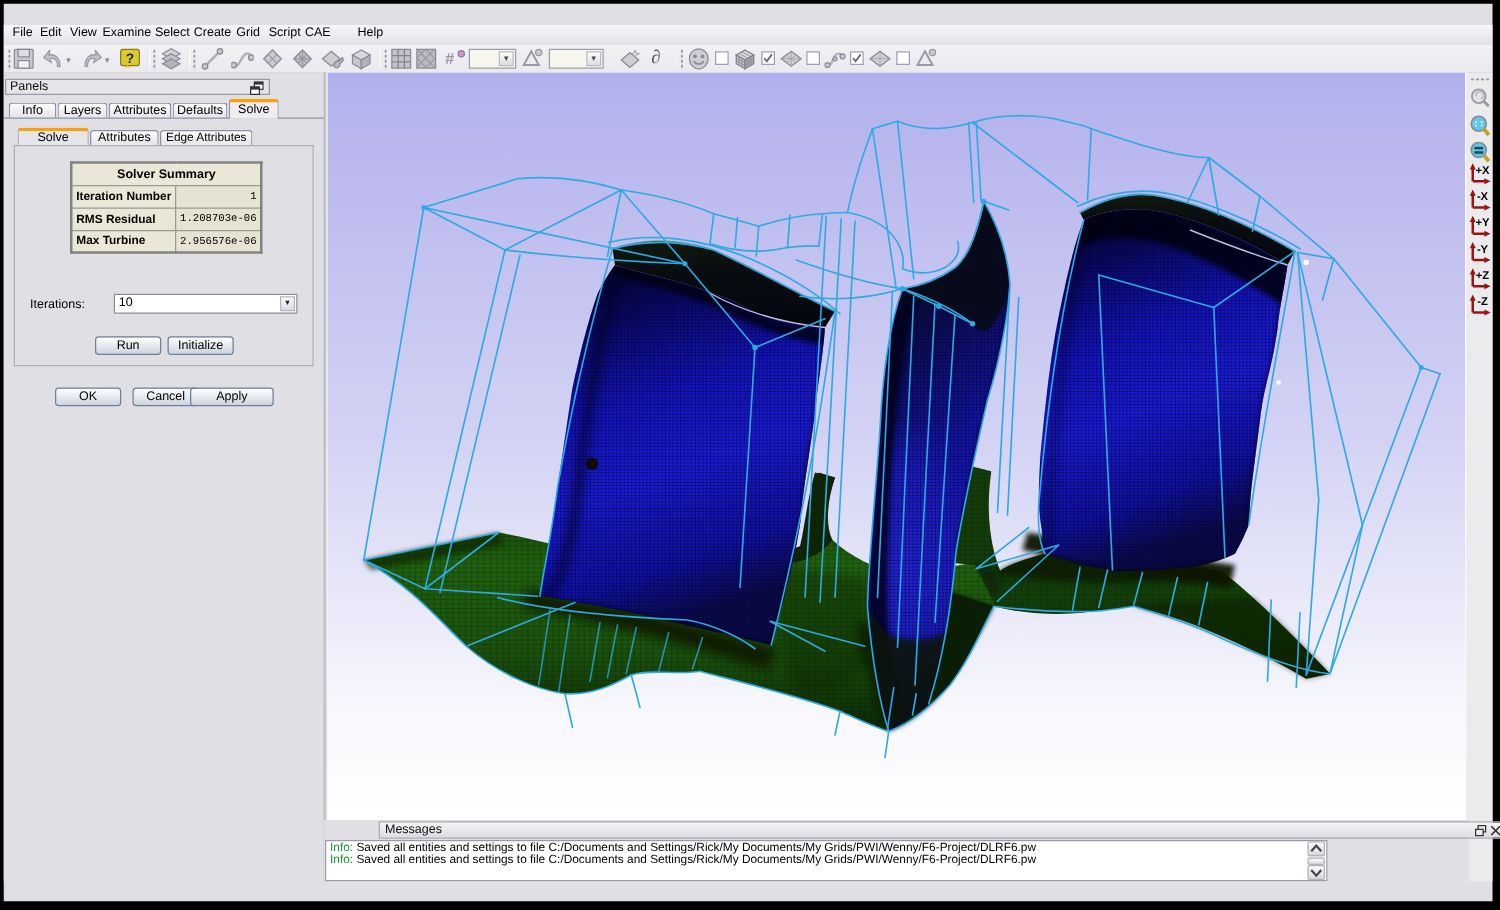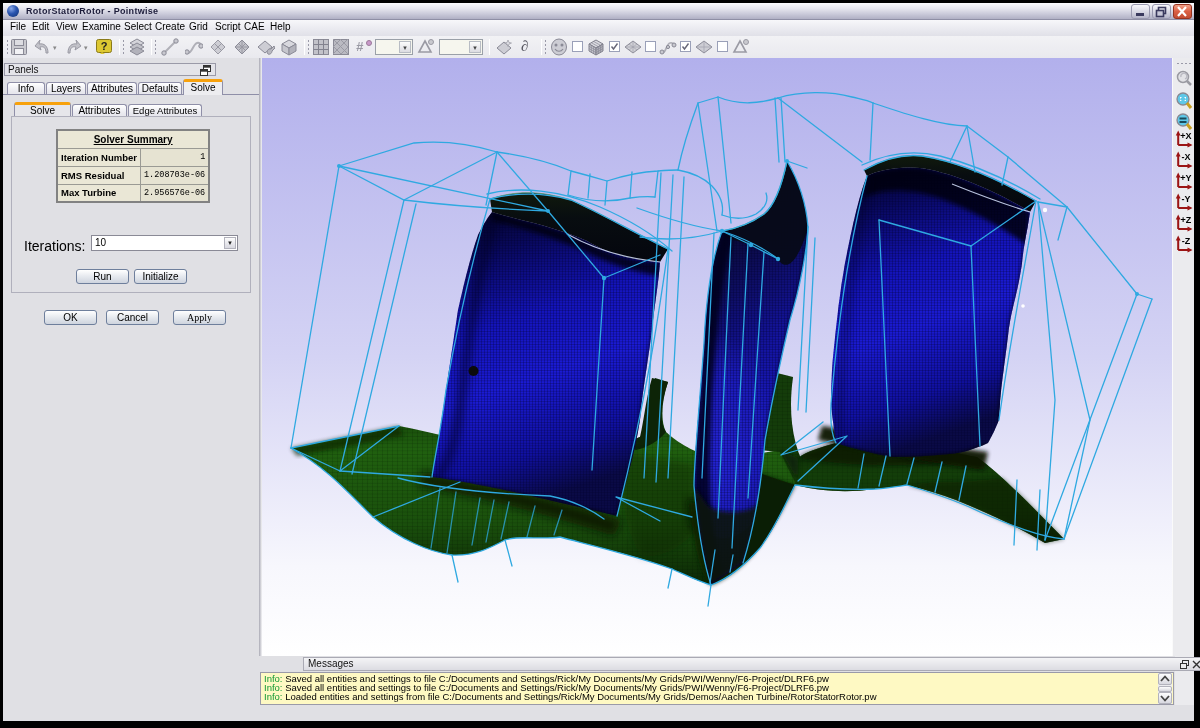"RotorStatorRotor - Pointwise" div { html: <div> <div></div> <span>RotorStatorRotor - Pointwise</span> <div><svg> <rect></rect> </svg></div> <div><svg> <rect></rect> <rect></rect> </svg></div> <div><svg> <path></path> </svg></div> </div> -> none }
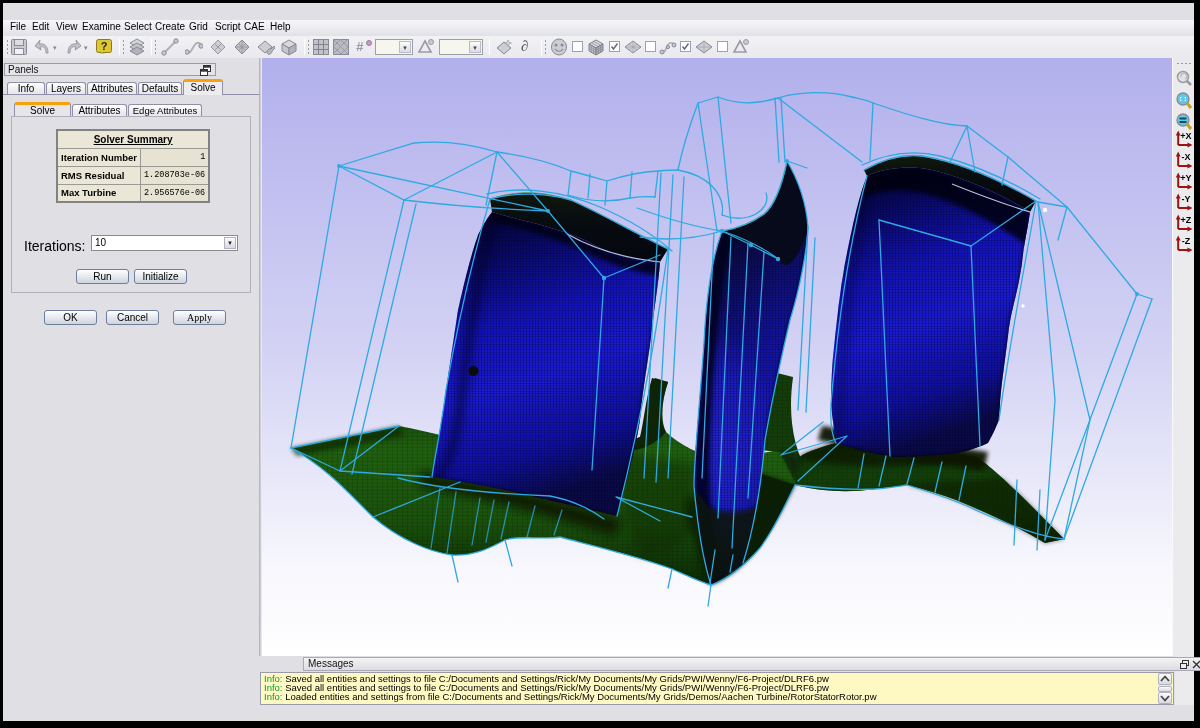"Help" span { left: 267px -> 283px }
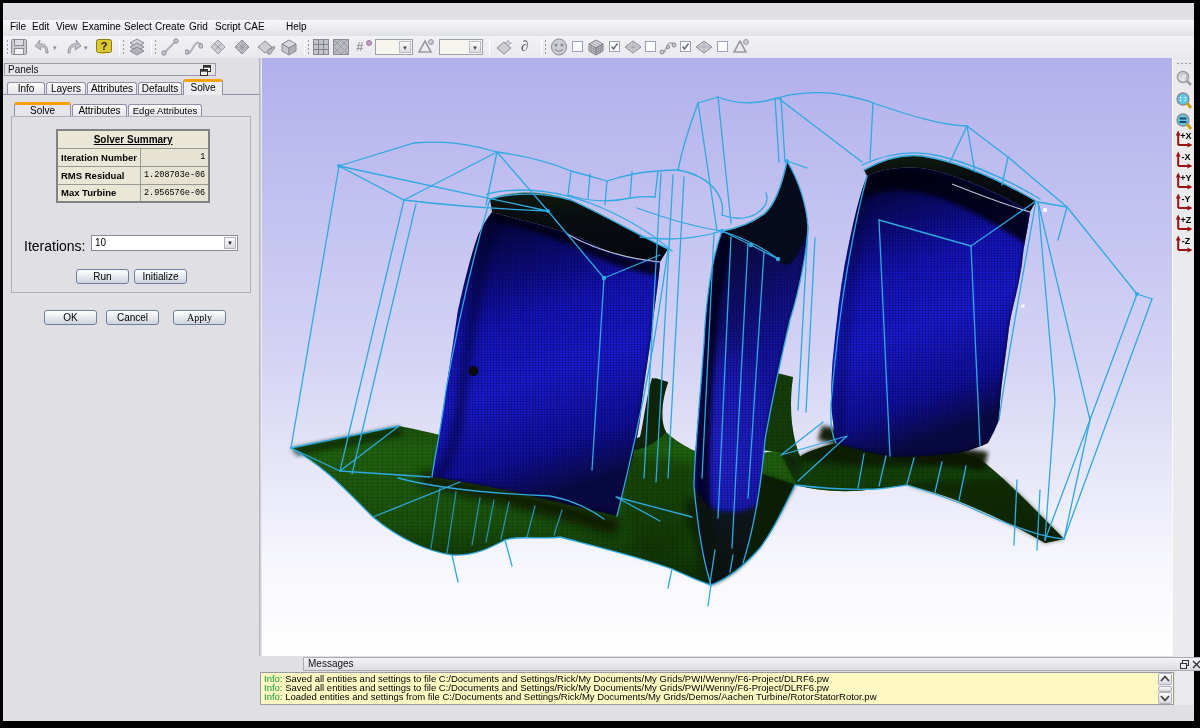"Solver Summary" #tsolver .hd { text-decoration: underline -> none }
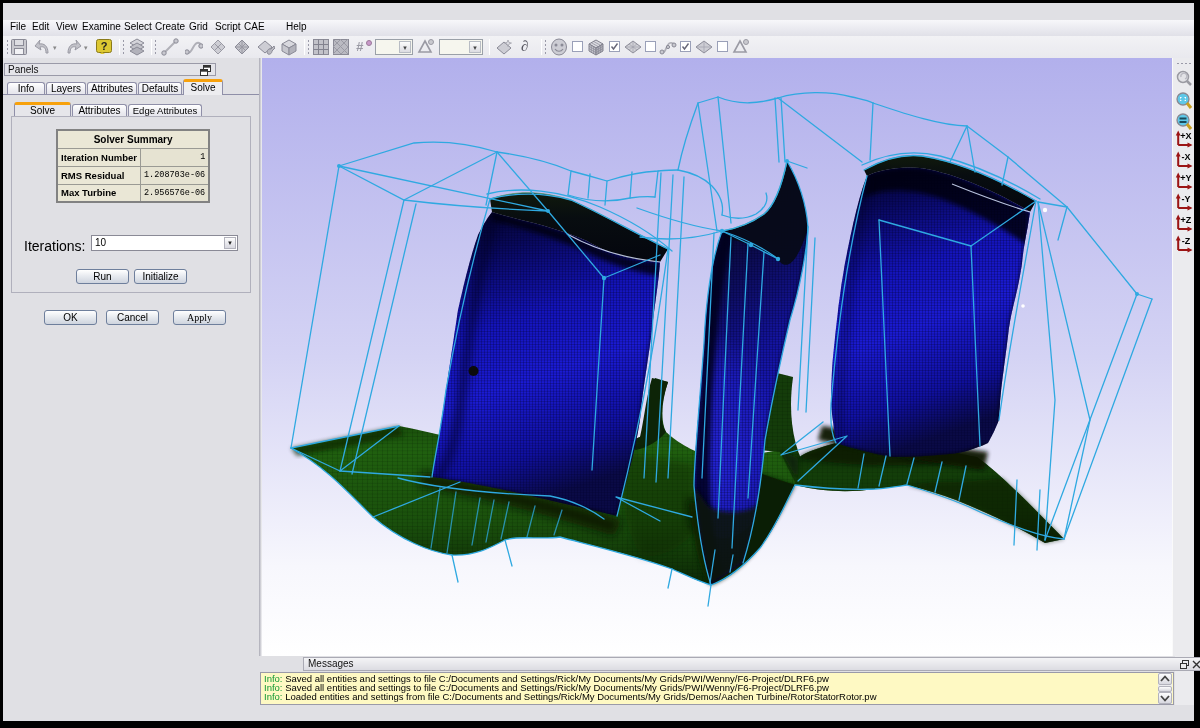"Iterations:" span { font-size: 14px -> 10px }
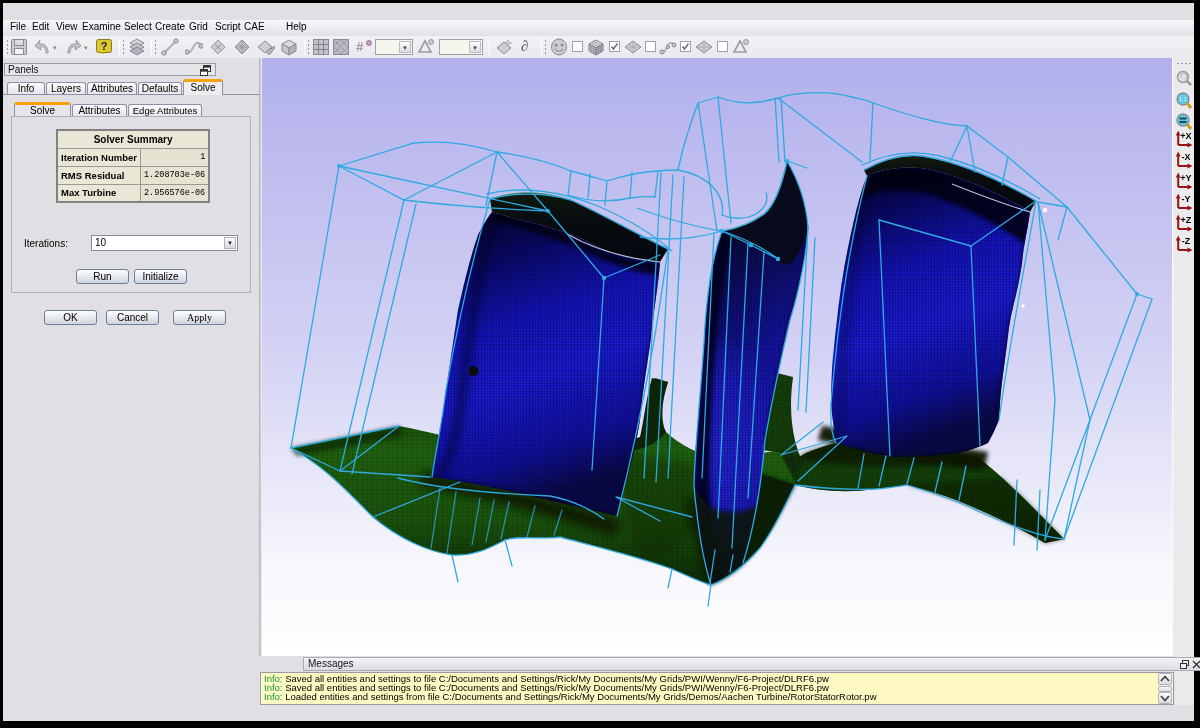"Apply" div.btn { font-family: Liberation Serif, serif -> none; left: 170px -> 149px; width: 53px -> 67px }
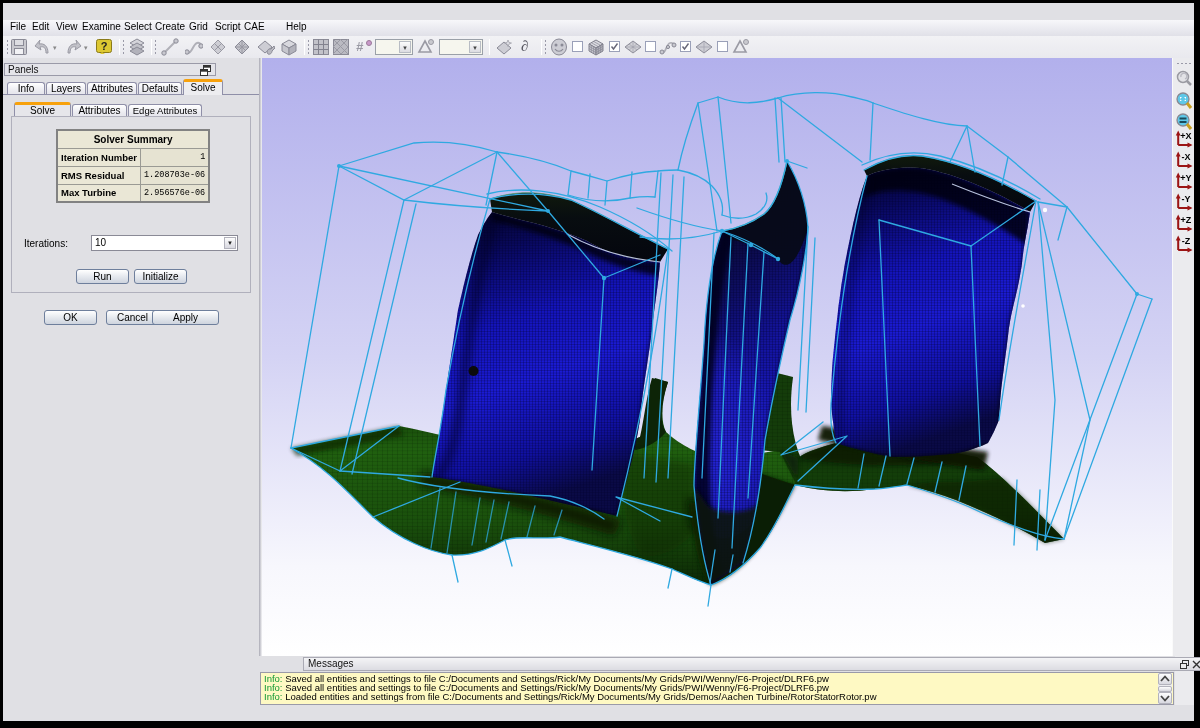"Info: Saved all entities and" #msglog { background: #fef9c3 -> #ffffff; width: 914px -> 802px }
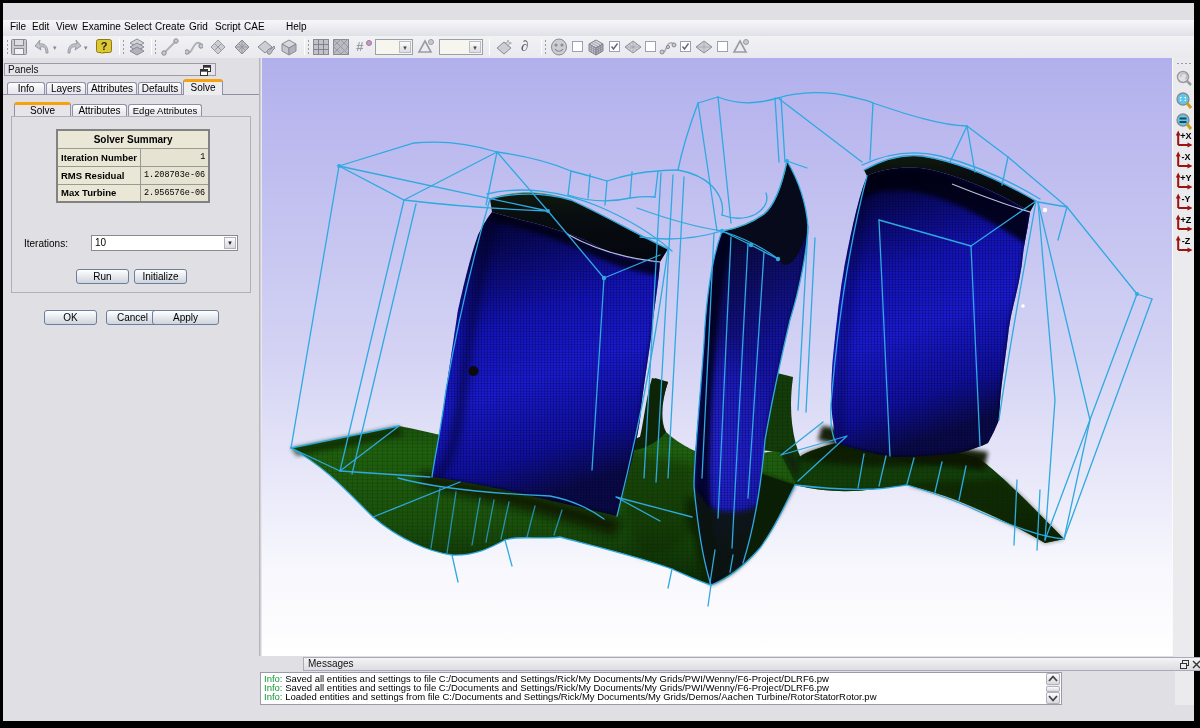"Info: Loaded entities and settings" div { html: <div><span>Info:</span> Loaded entities and settings from file C:/Documents and Settings/Rick/My Documents/My Grids/Demos/Aachen Turbine/RotorStatorRotor.pw</div> -> none }
